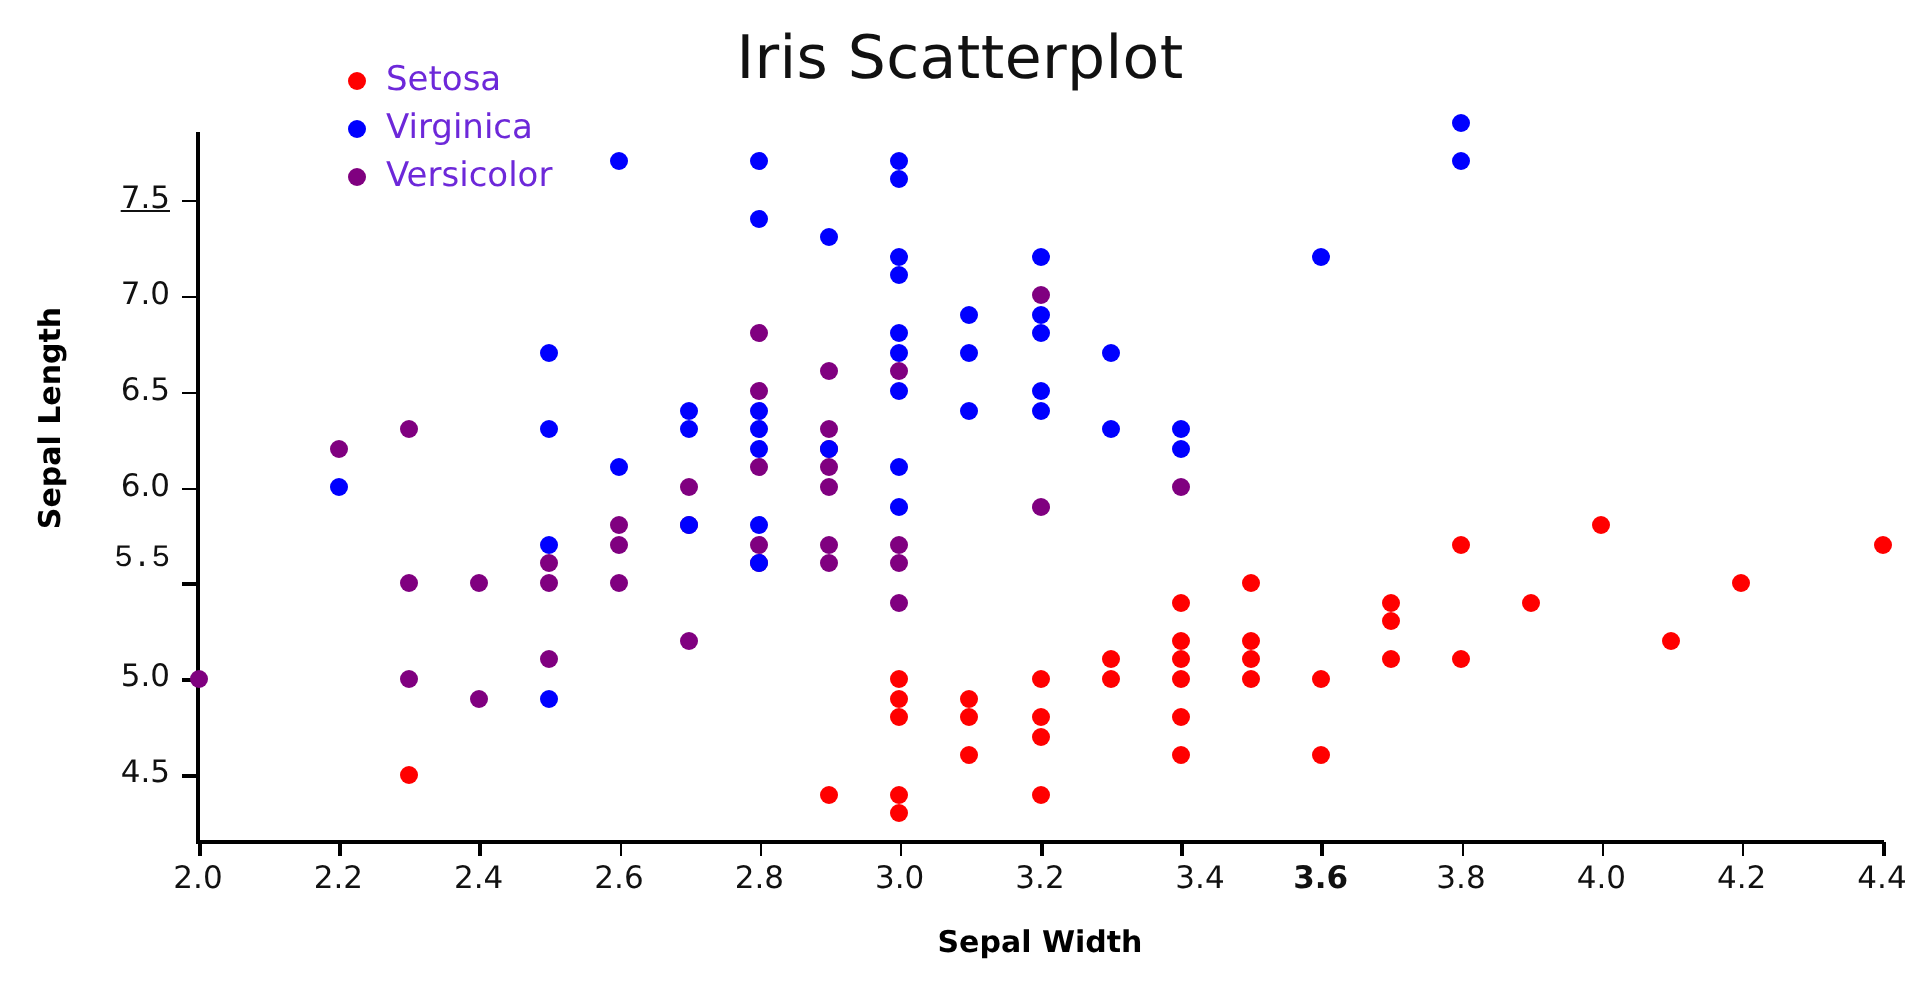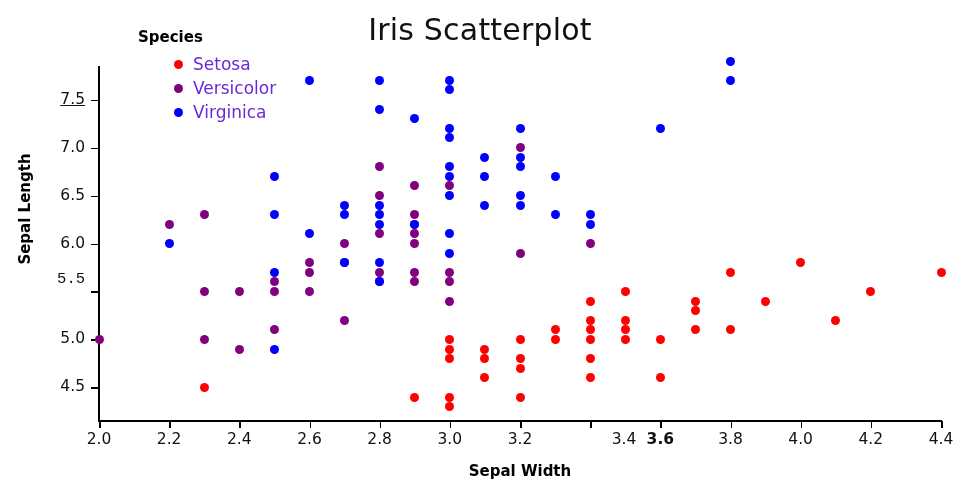"Species" div { html: <div>Species</div> -> none }
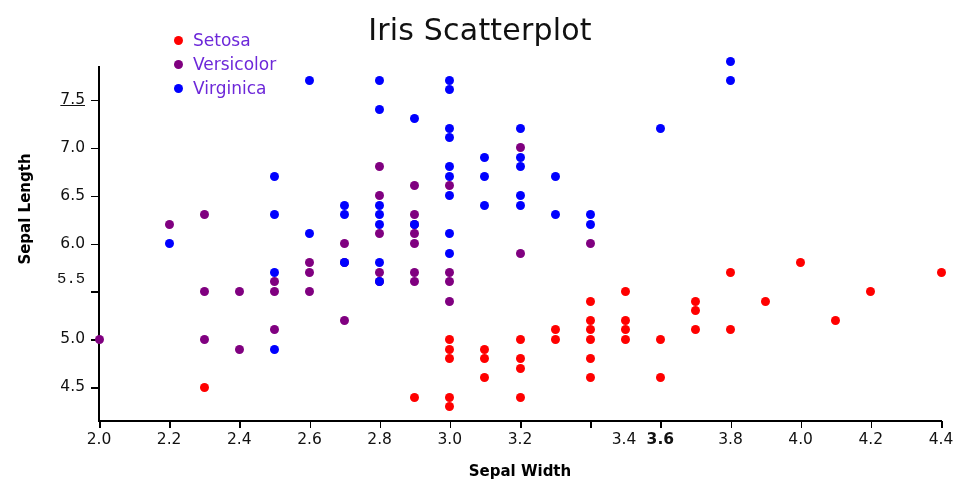"Versicolor" div.legend-row { order: before "Virginica" -> after "Virginica" }
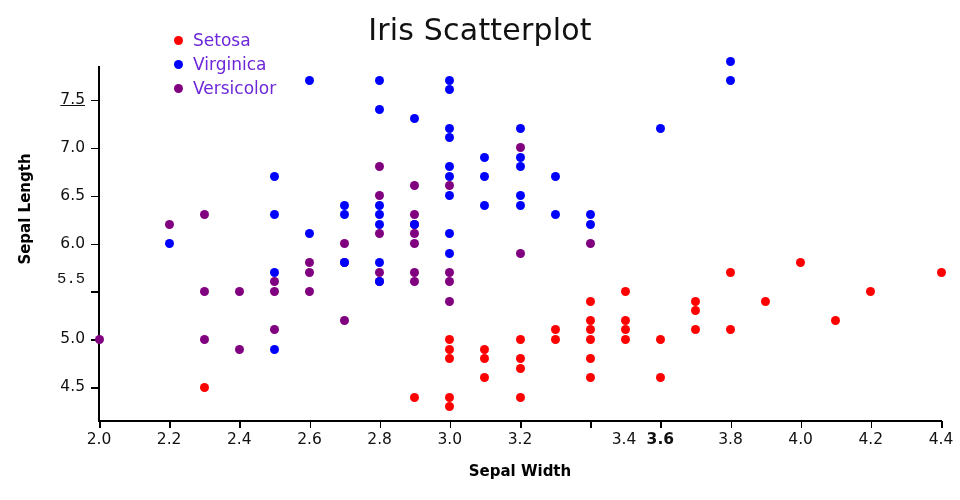"3.4" div.tick-x-label { left: 624px -> 600px }
